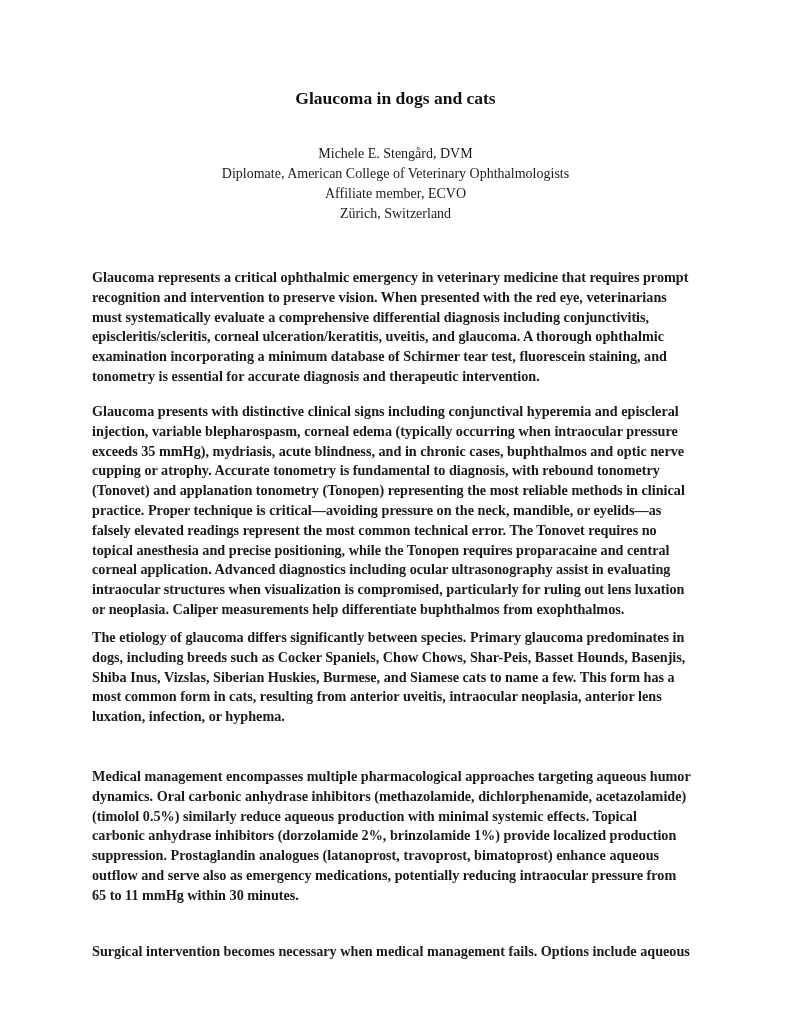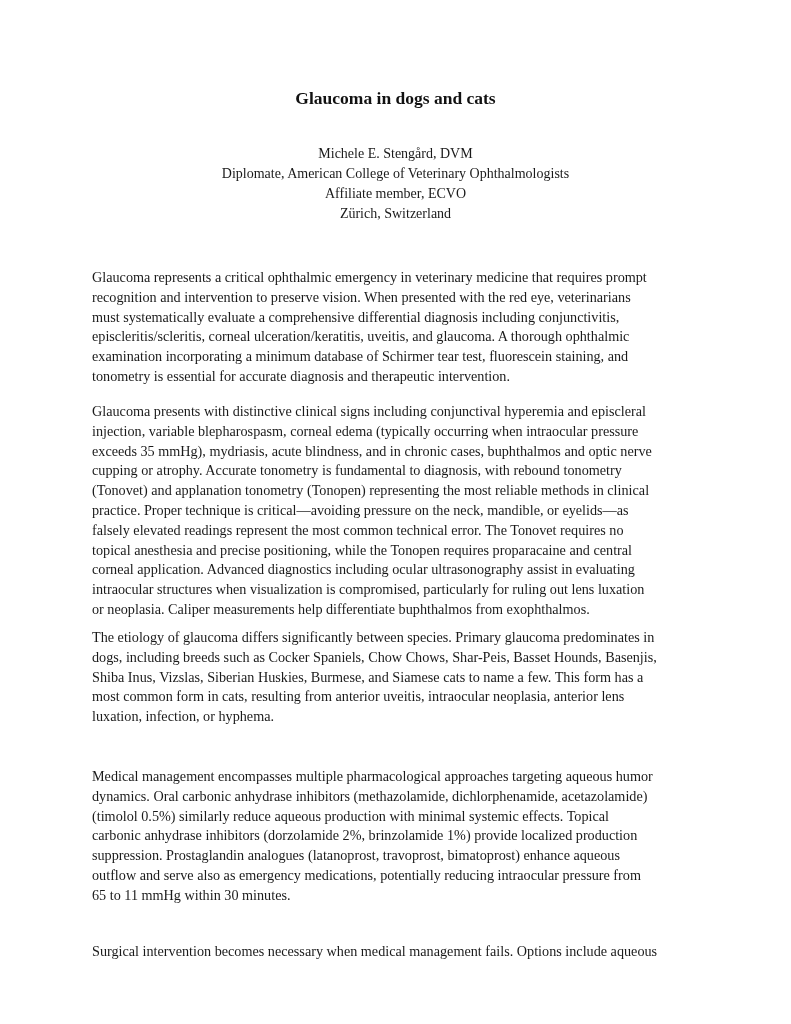"Glaucoma represents a critical" .body-text { font-weight: none -> bold }
